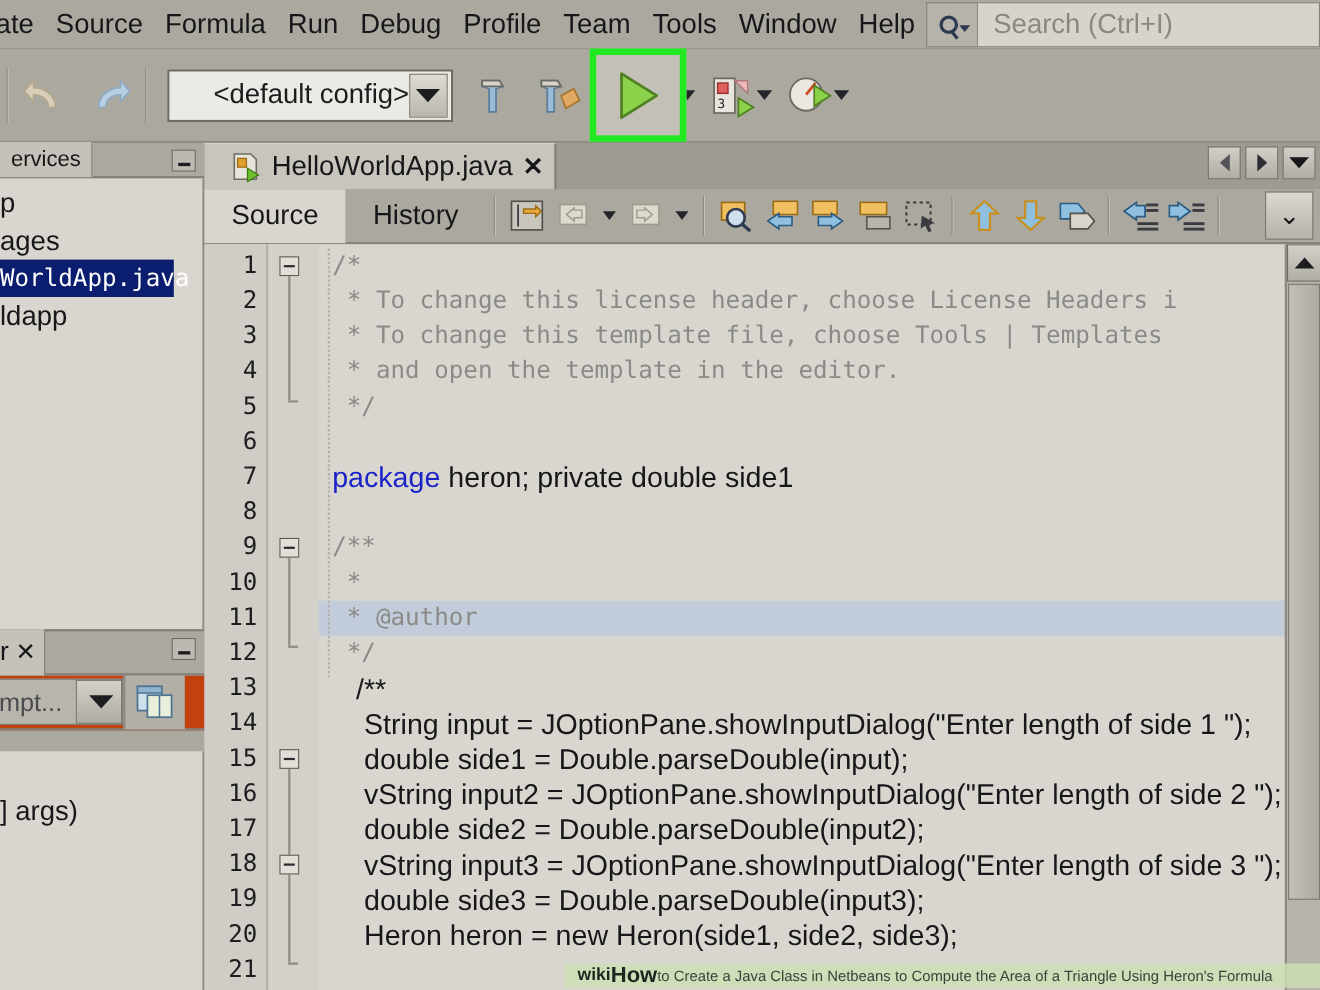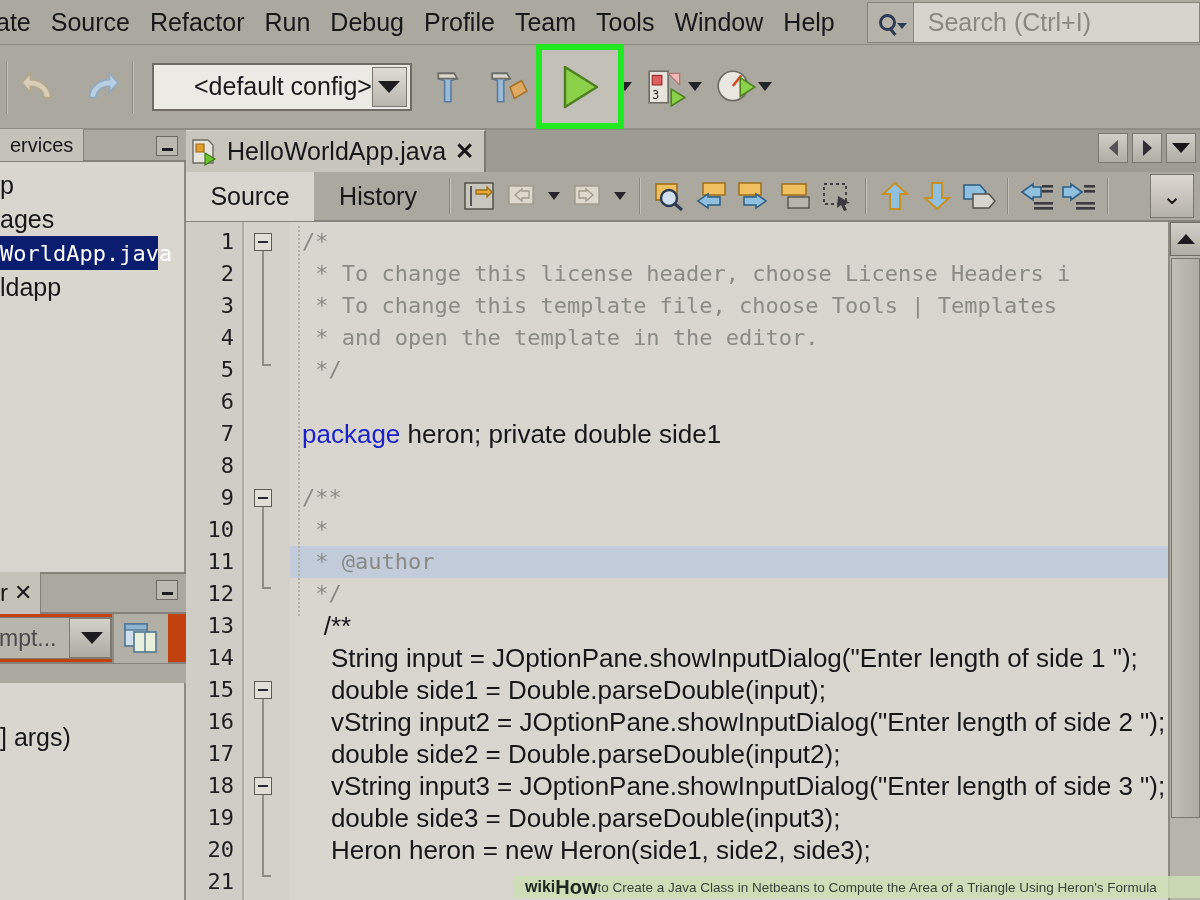"Refactor" div.menu-item { text: Refactor -> Formula }
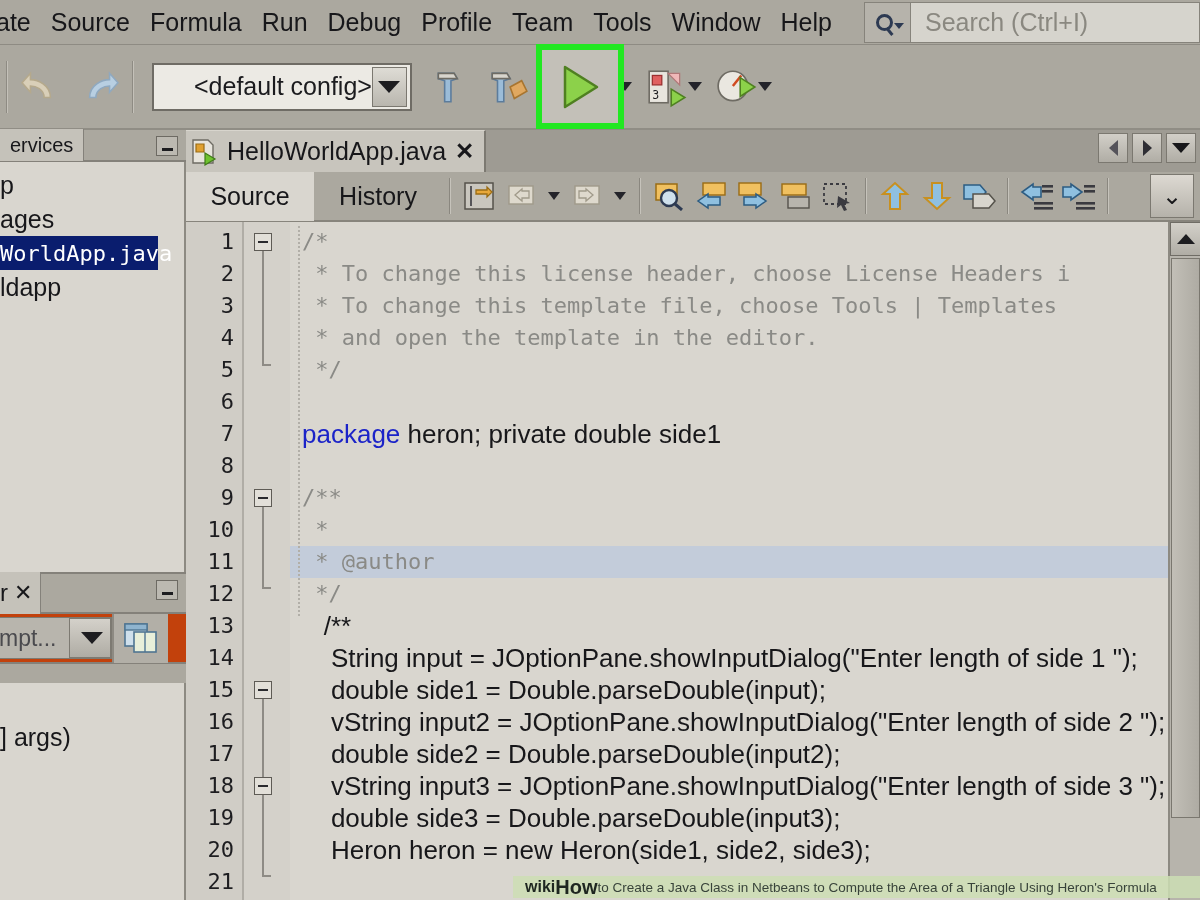"Search (Ctrl+I)" .search-wrap { margin-left: 22px -> 0 }
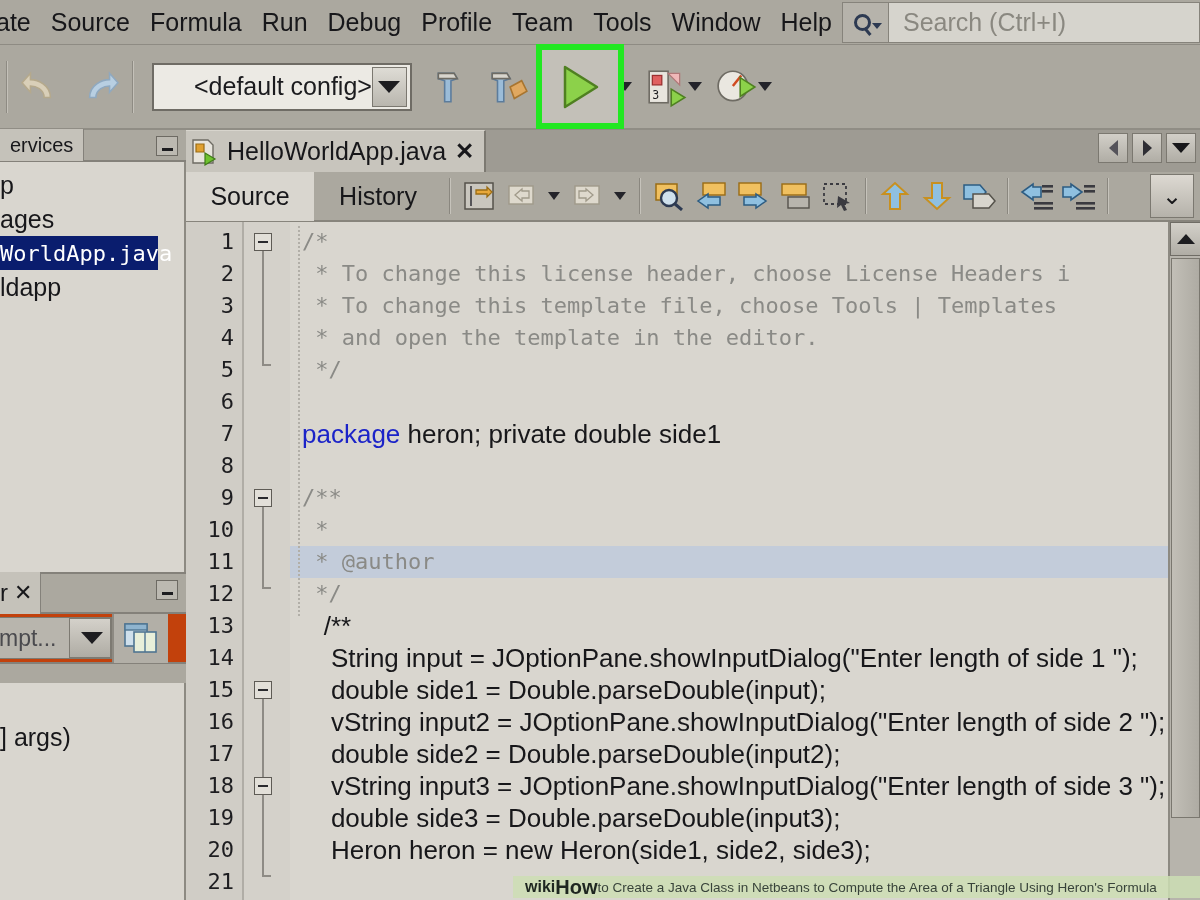"HelloWorldApp.java" .filetab { padding: 0 10px 0 4px -> 0 10px 0 24px }
